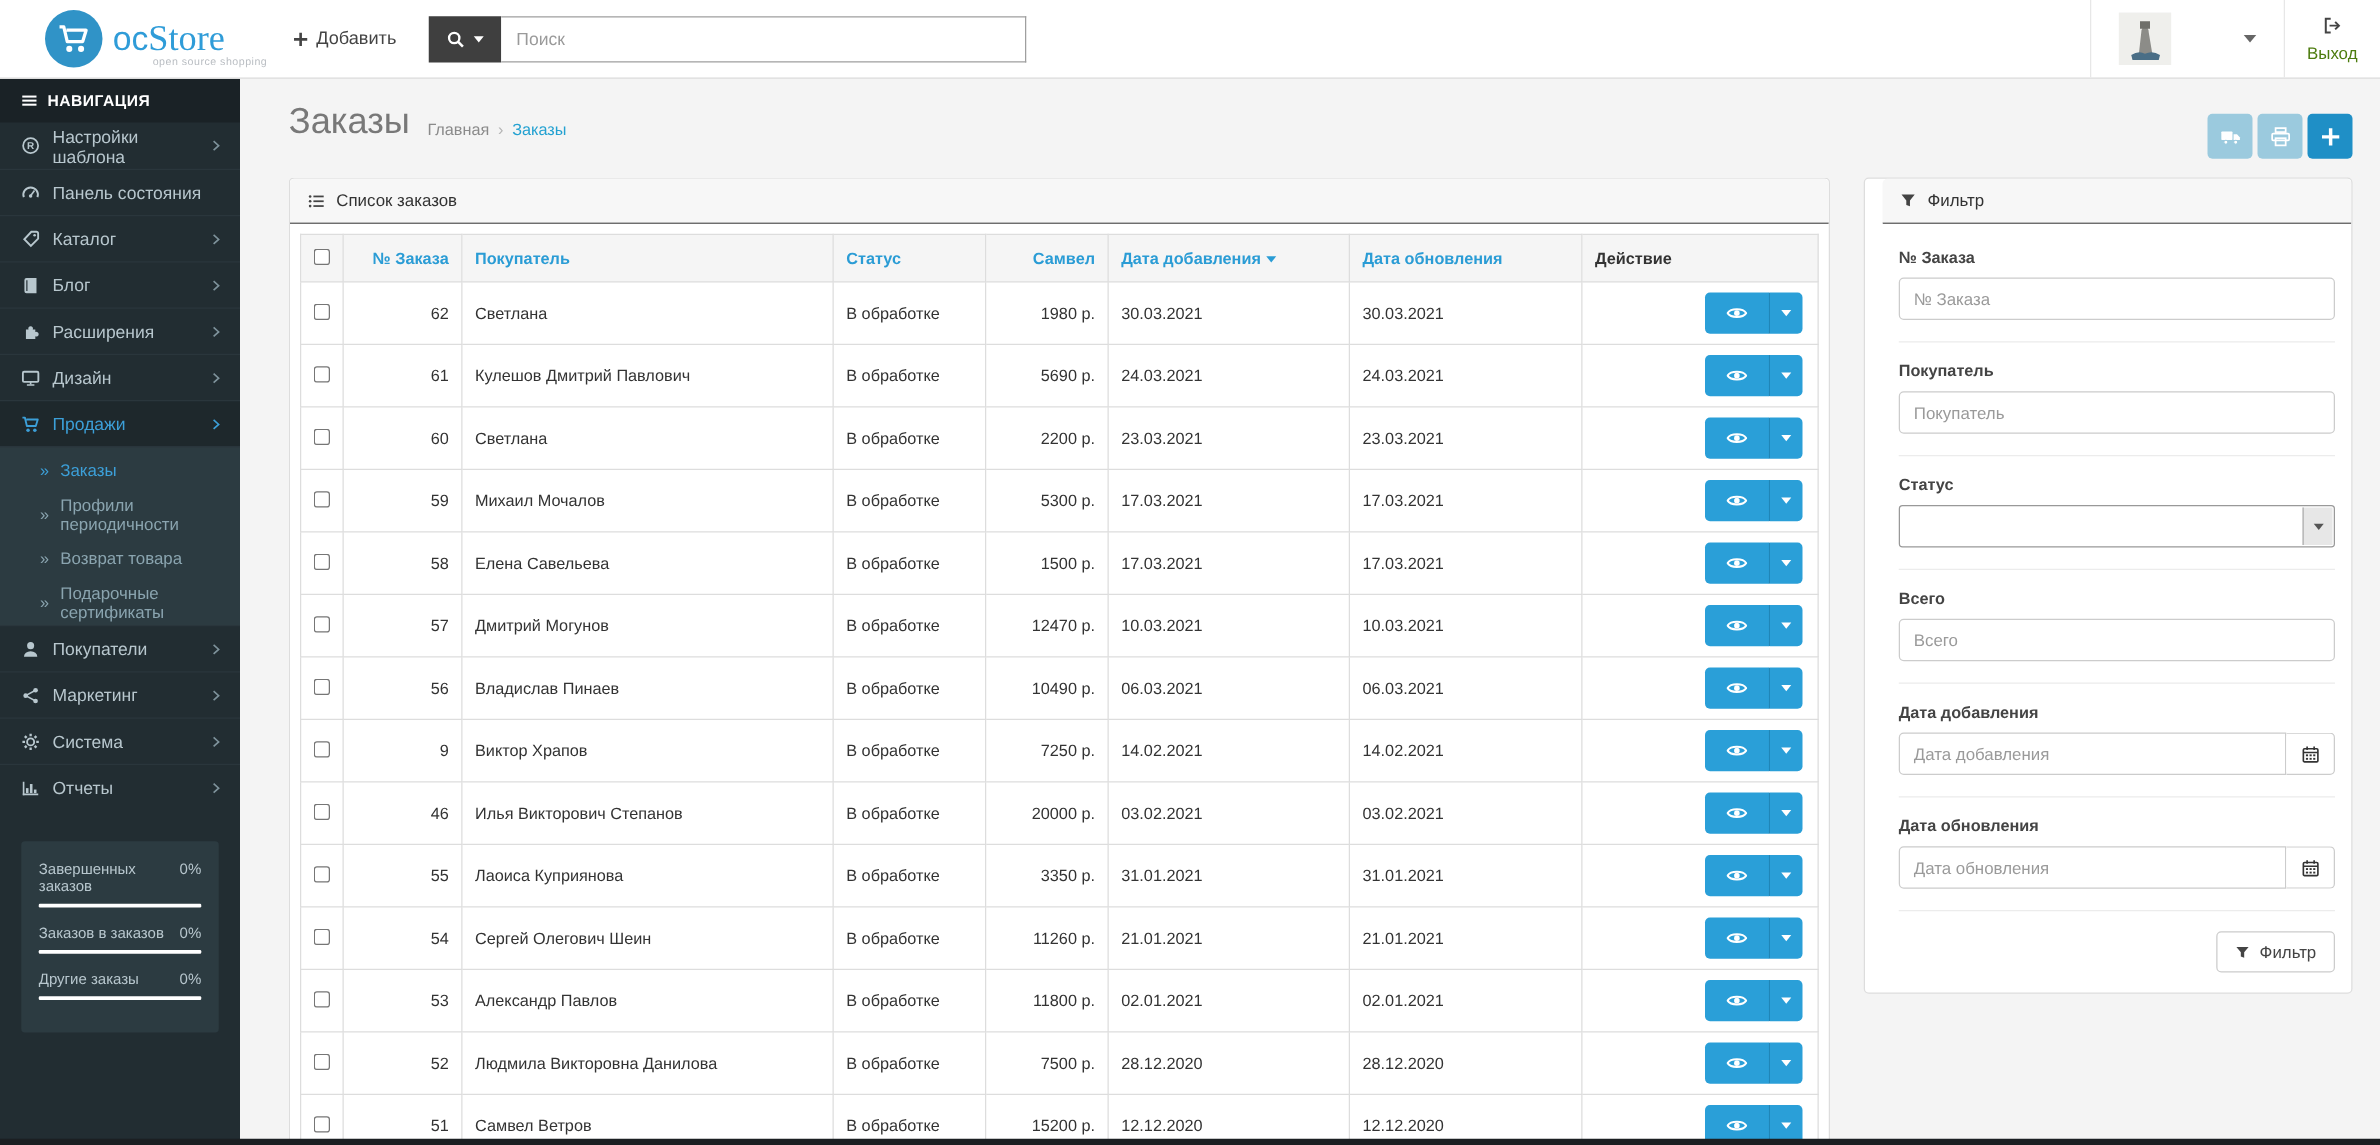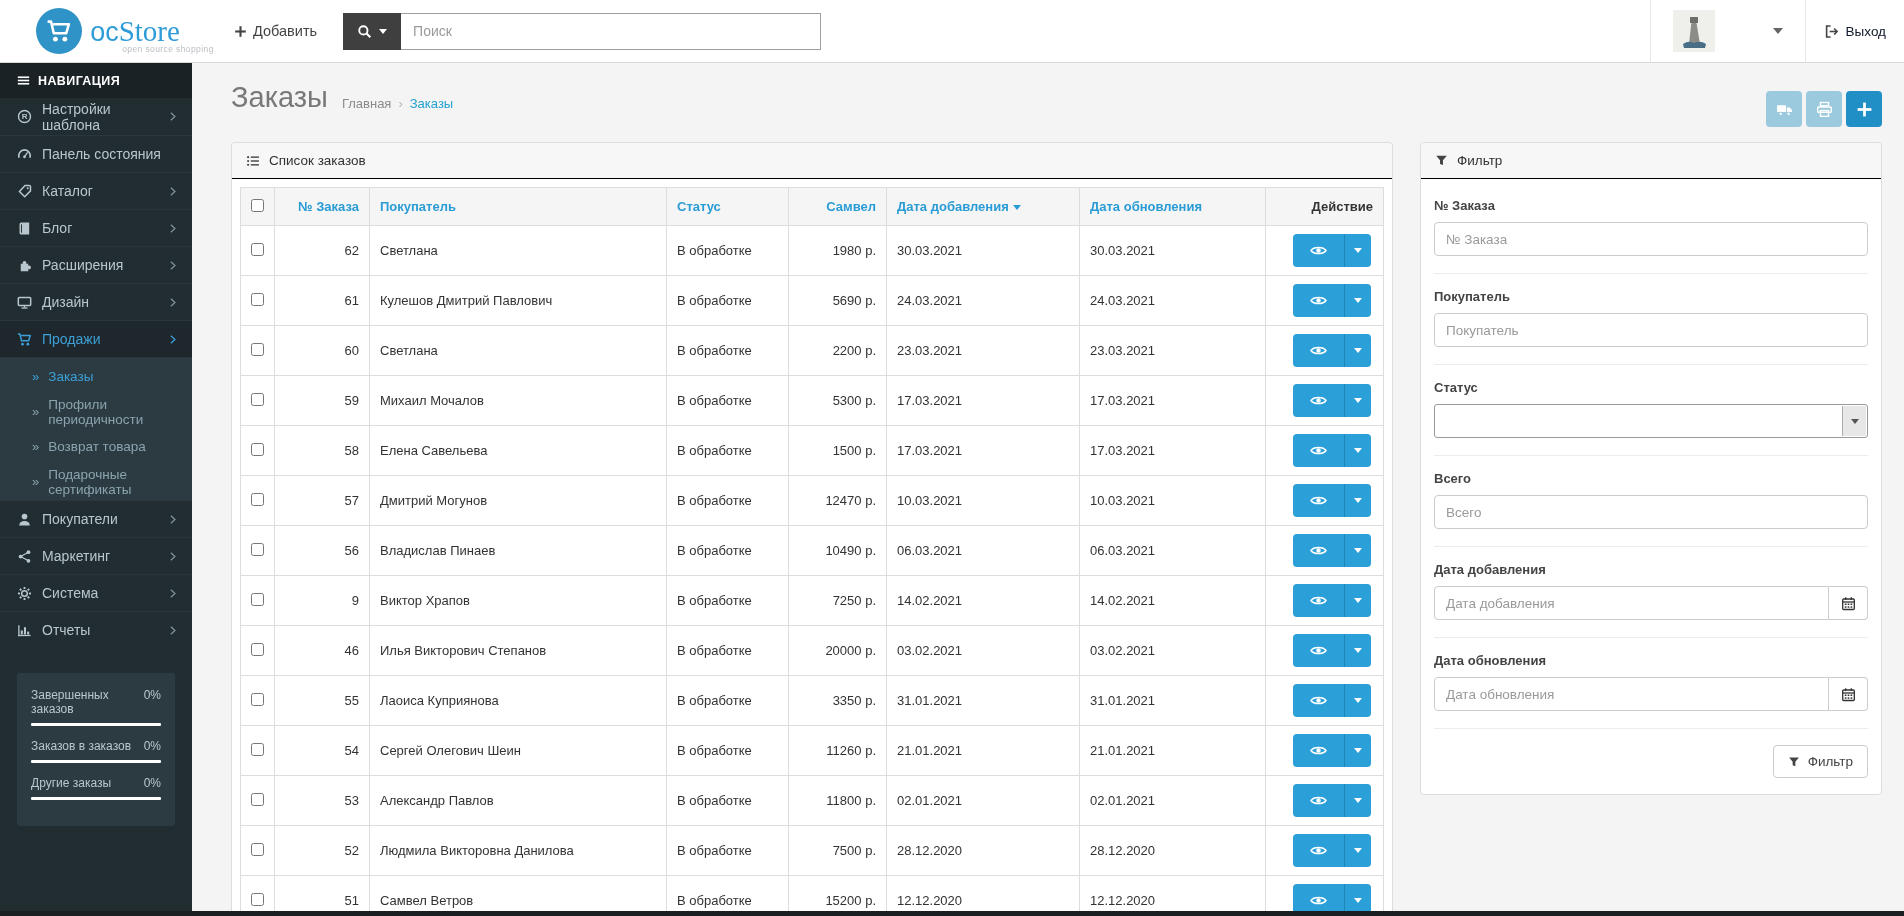"Выход" .logout-box { color: #0f172a -> #4d7c0f; flex-direction: none -> column; justify-content: flex-start -> center }
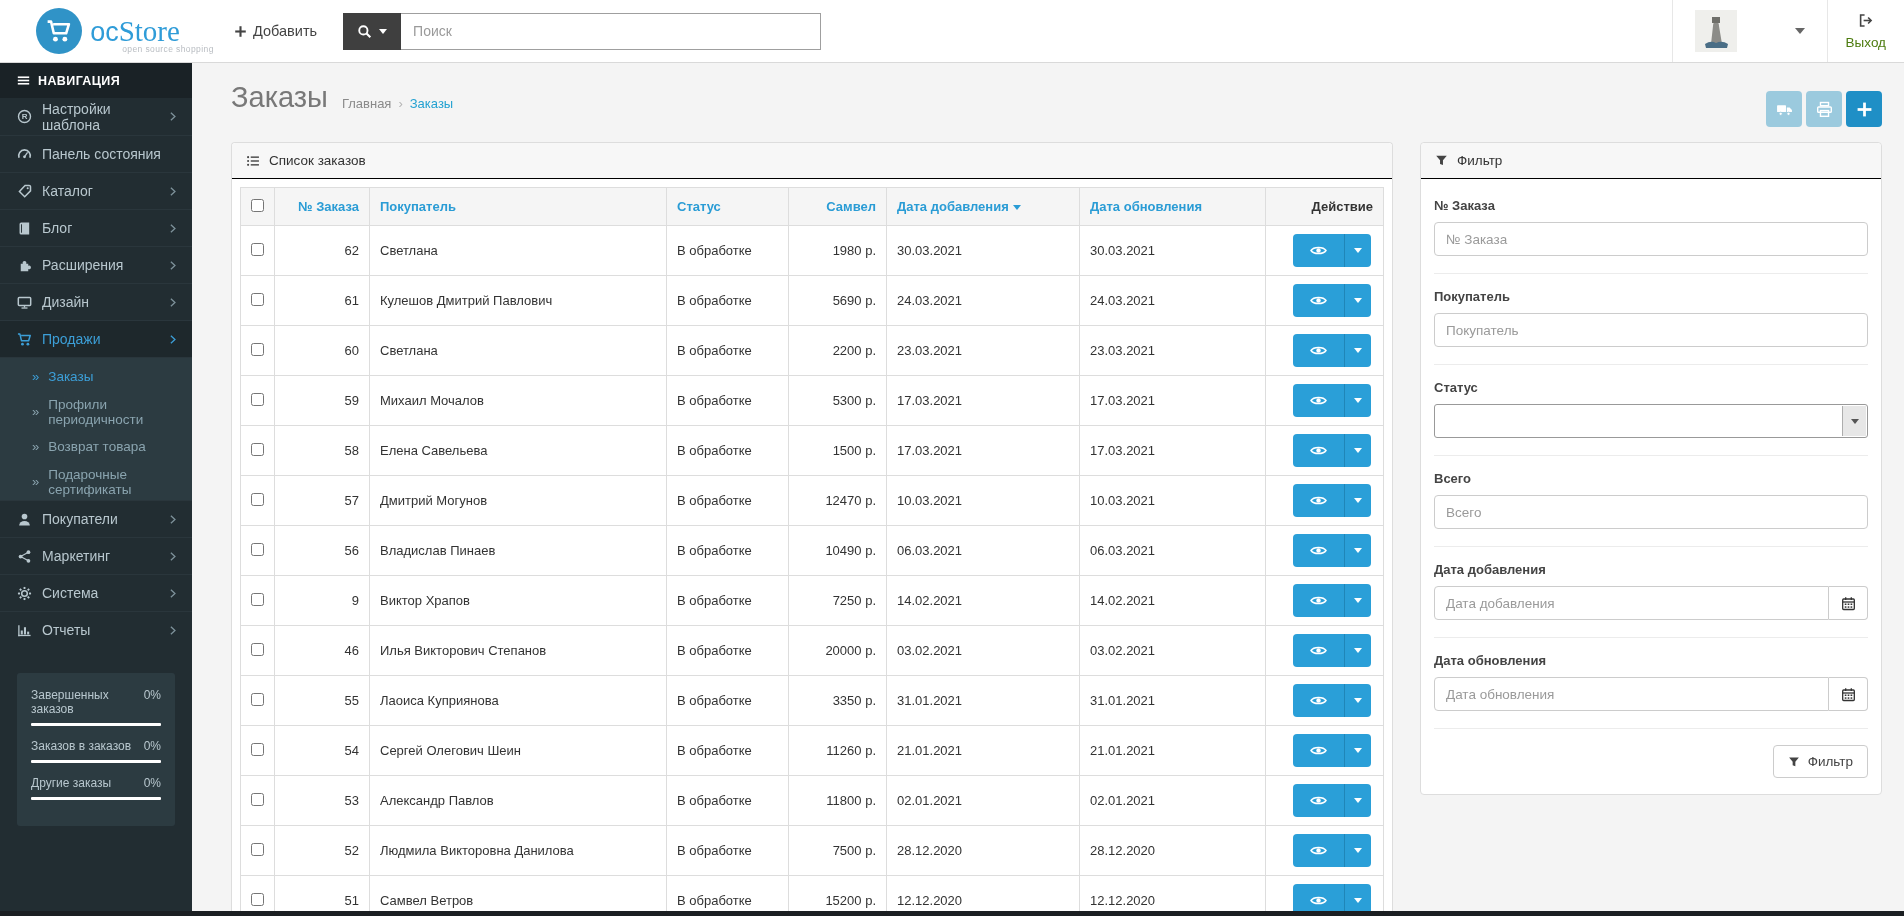"Фильтр" .filter-panel { padding-left: none -> 14px; width: 462px -> 391px }
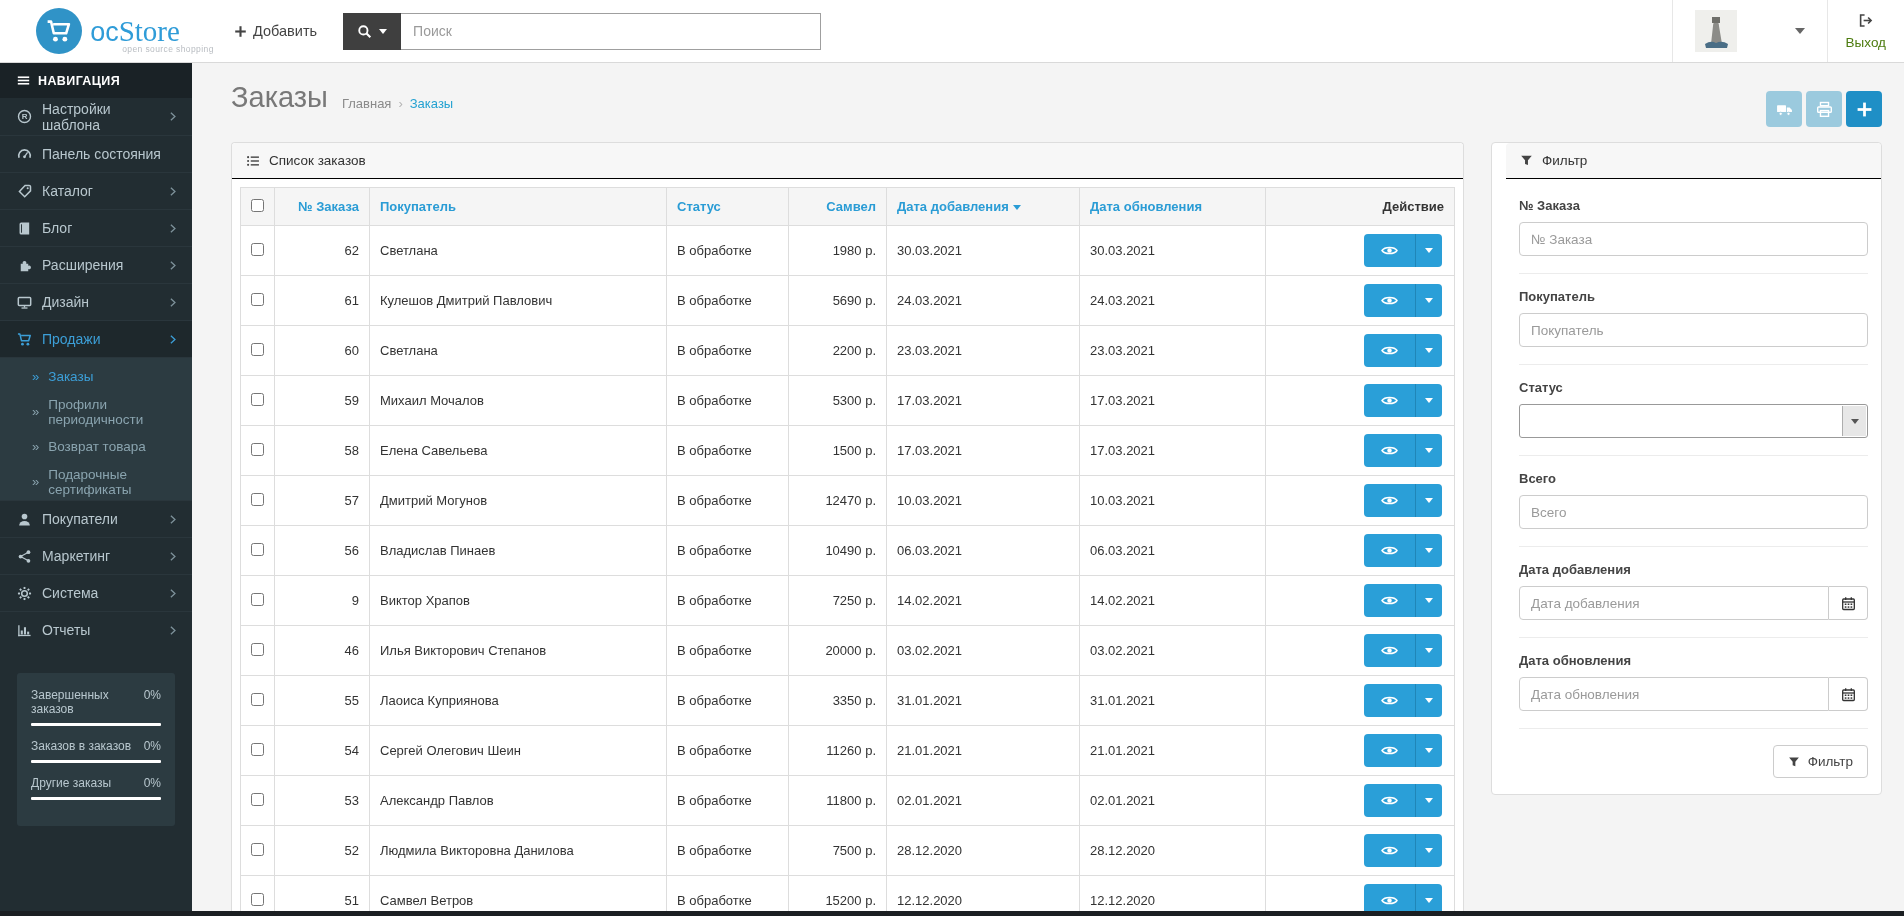"Действие" .h-action { text-align: right -> none }
